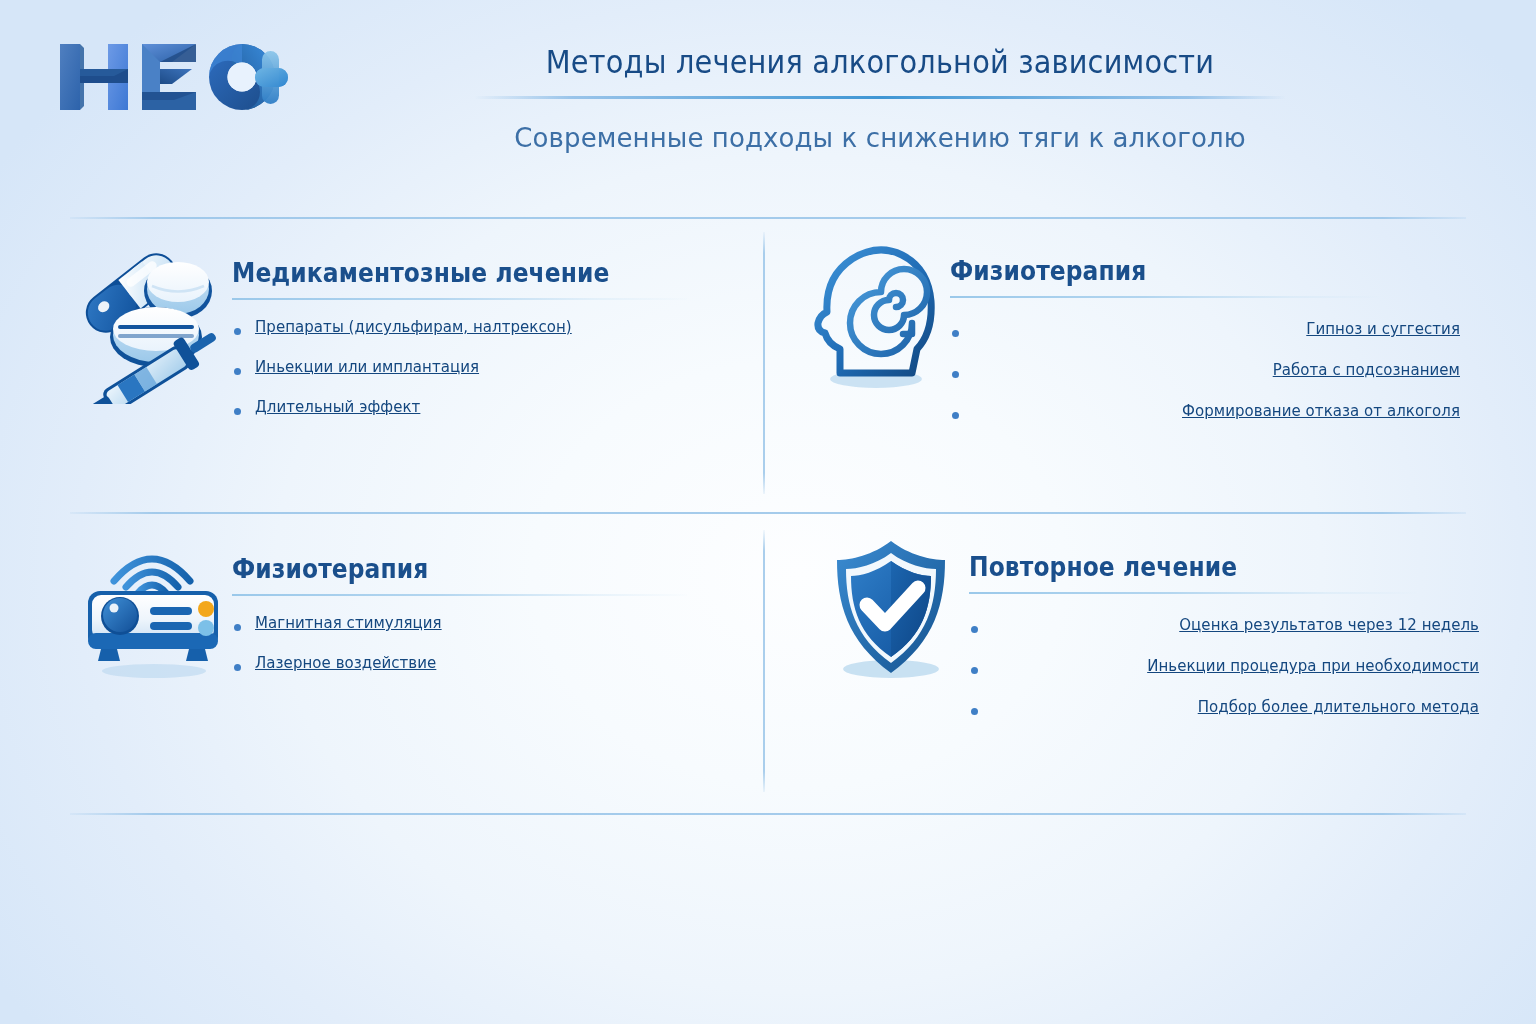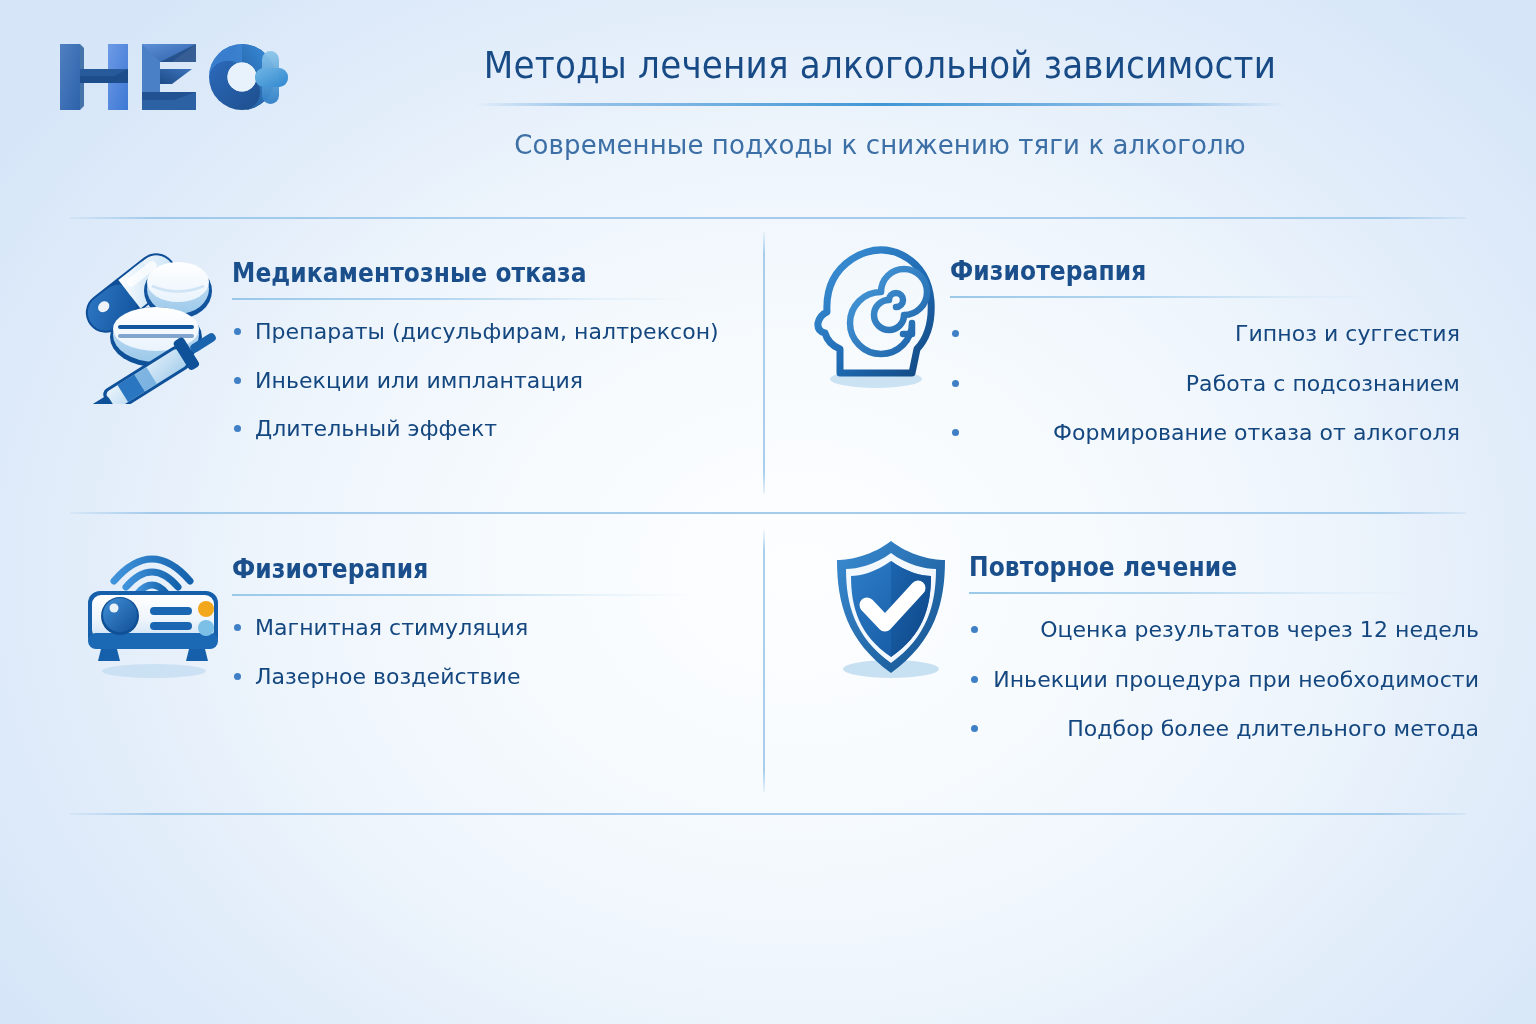"Методы лечения алкогольной зависимости" .main-title { font-size: 38px -> 32px }
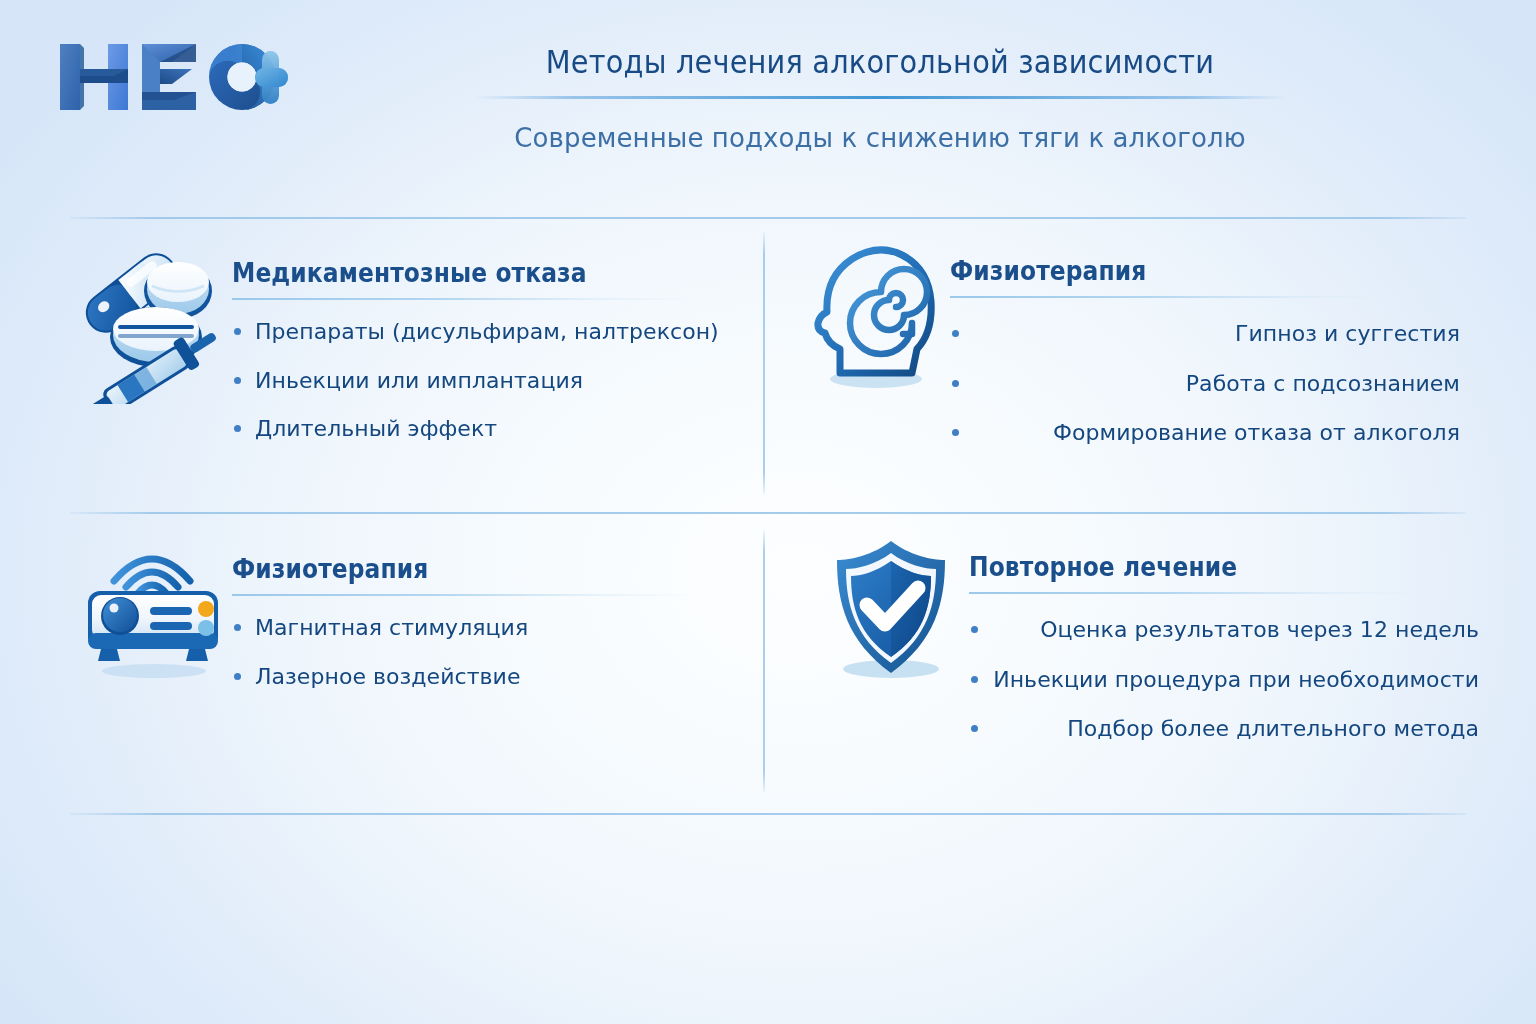"Медикаментозные отказа" div.card-title { text: отказа -> лечение }
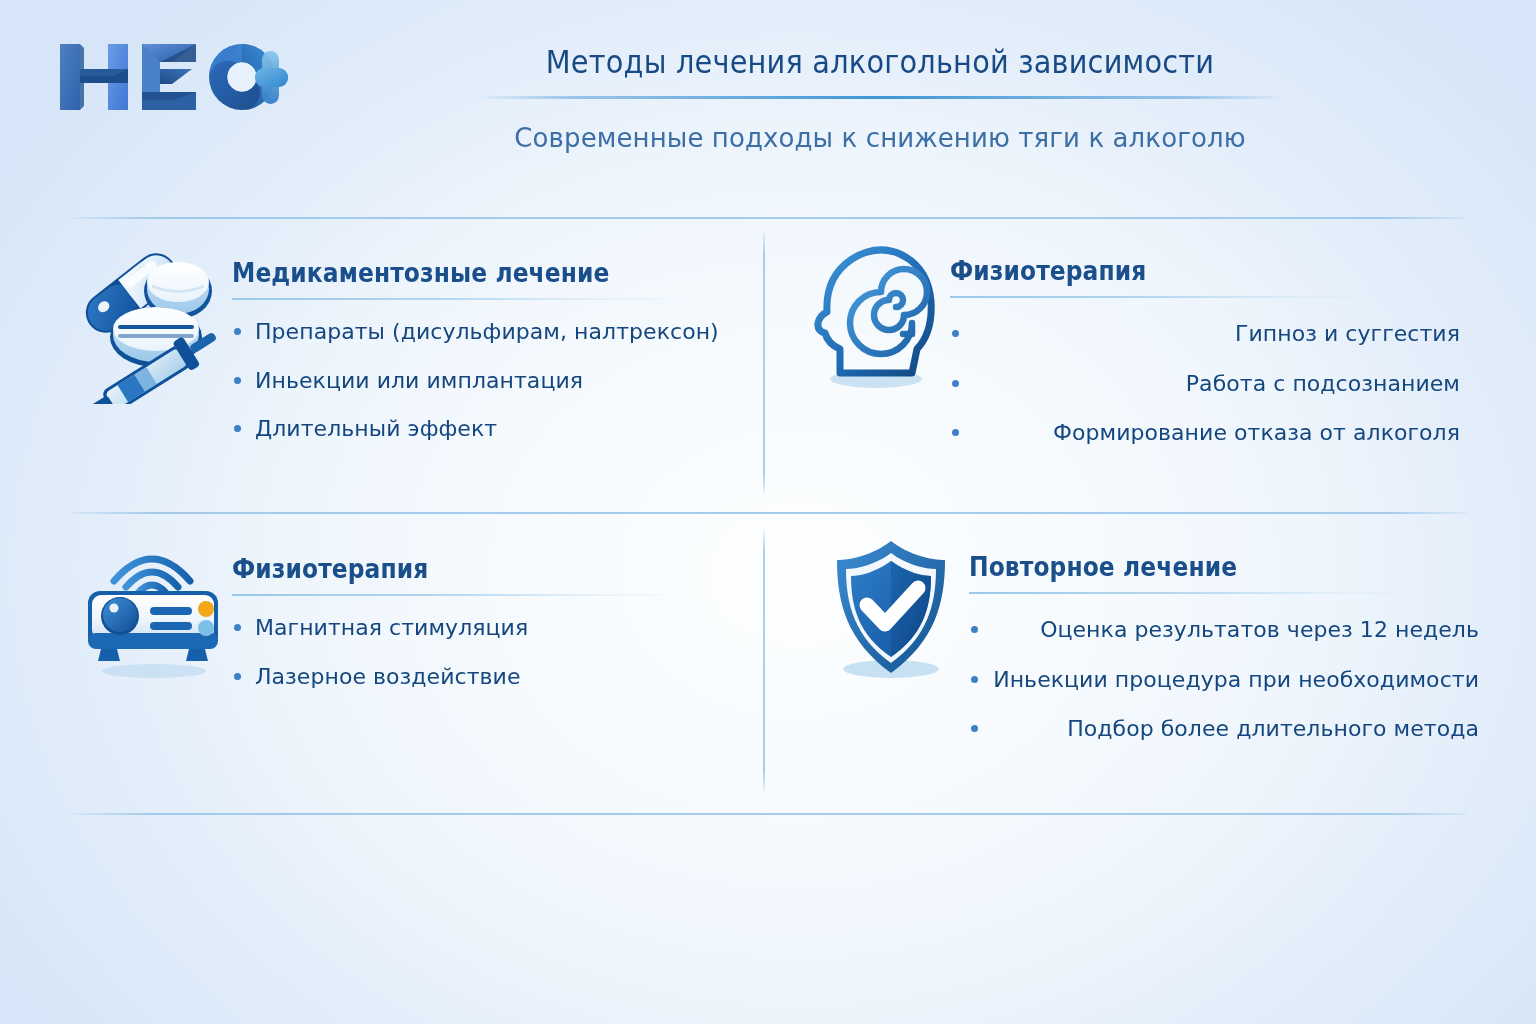"Препараты (дисульфирам, налтрексон)" .bullets li { font-size: 22px -> 15px; text-decoration: none -> underline }
